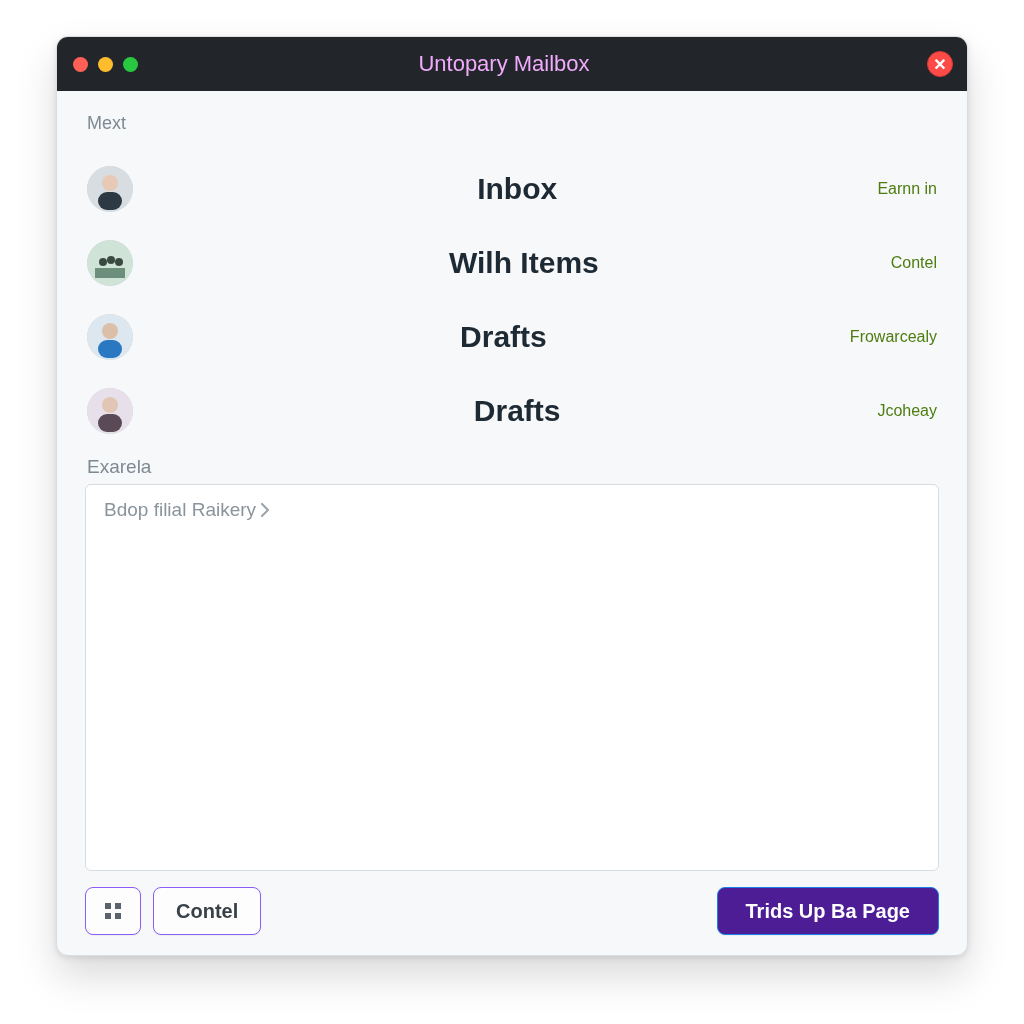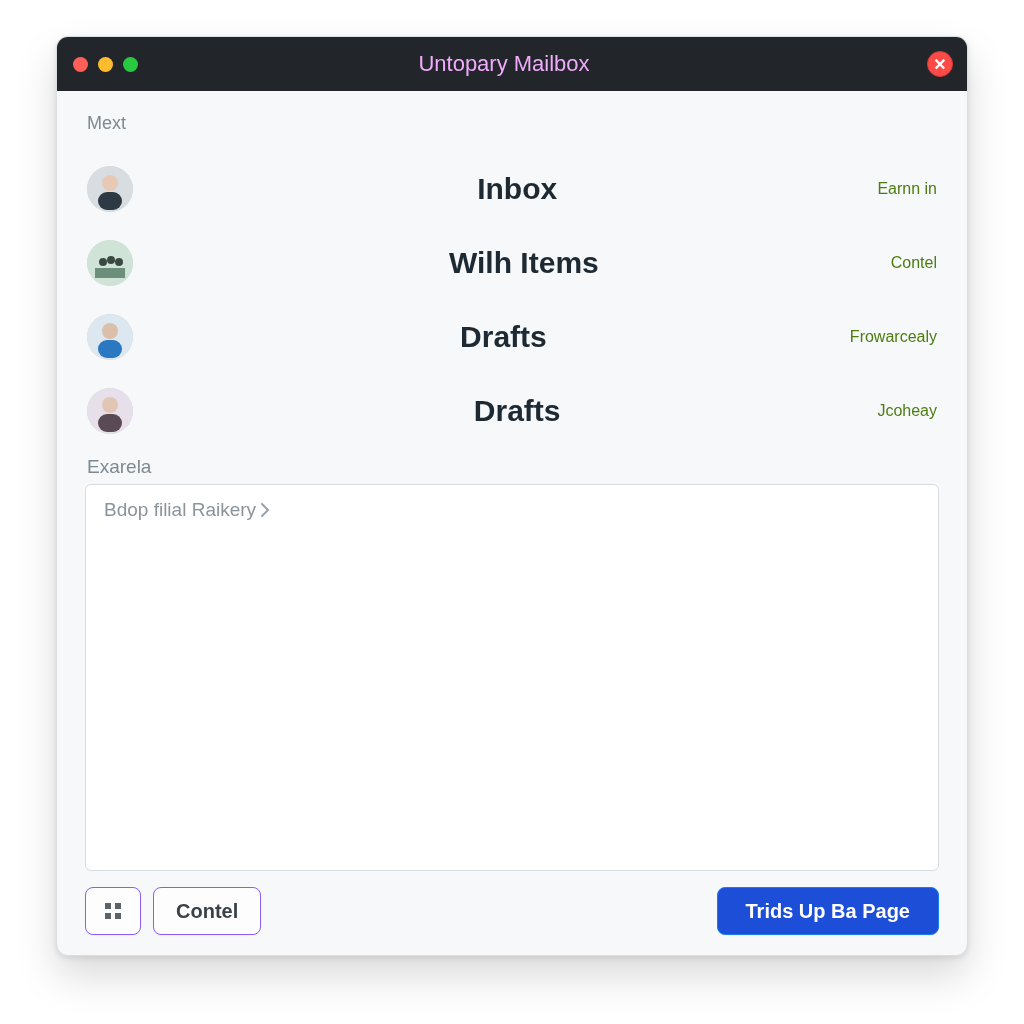"Trids Up Ba Page" .btn.primary { background: #1d4ed8 -> #4c1d95 }
